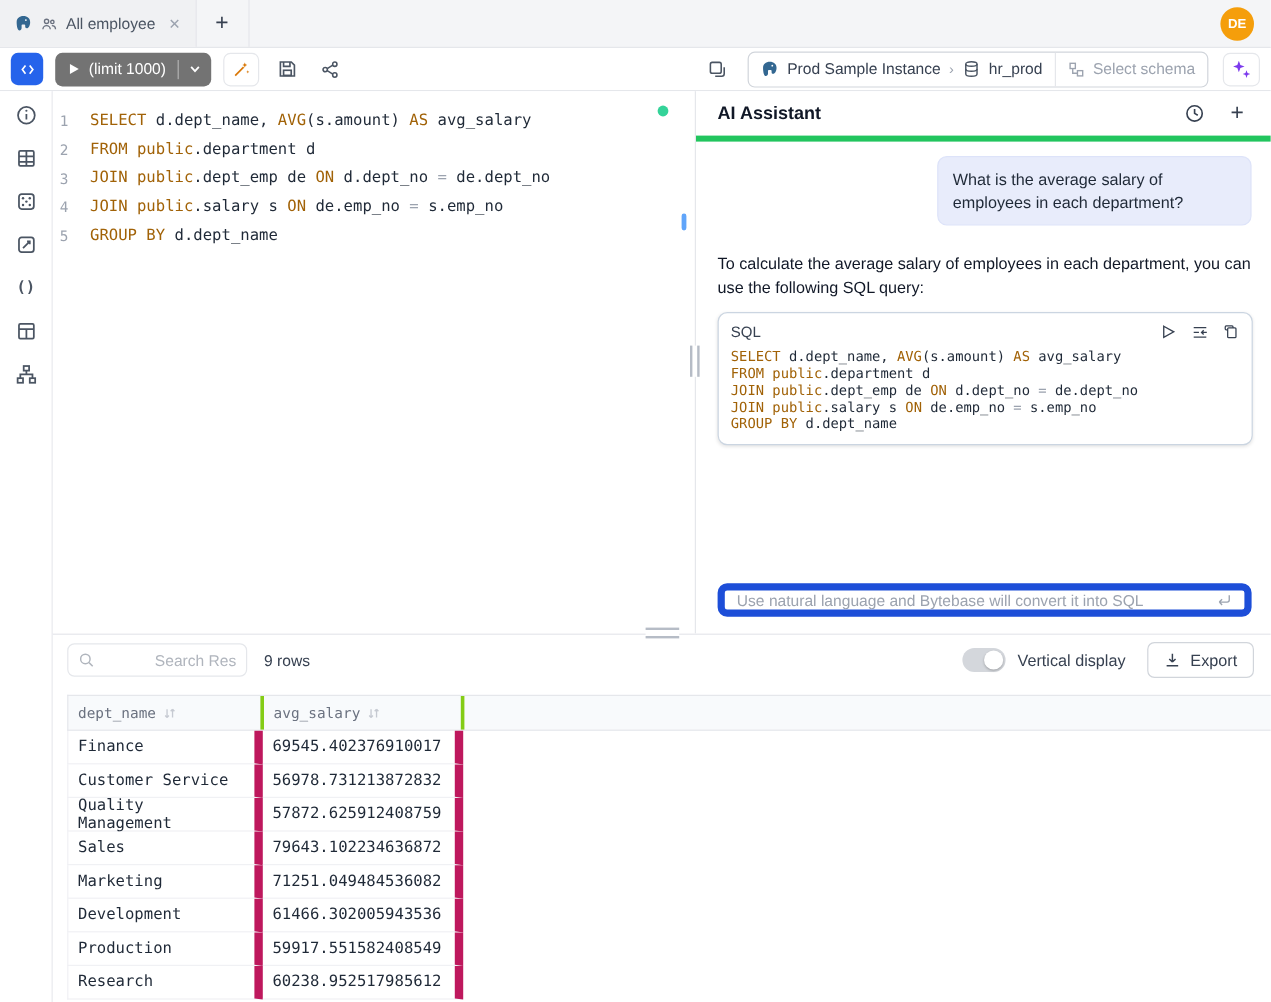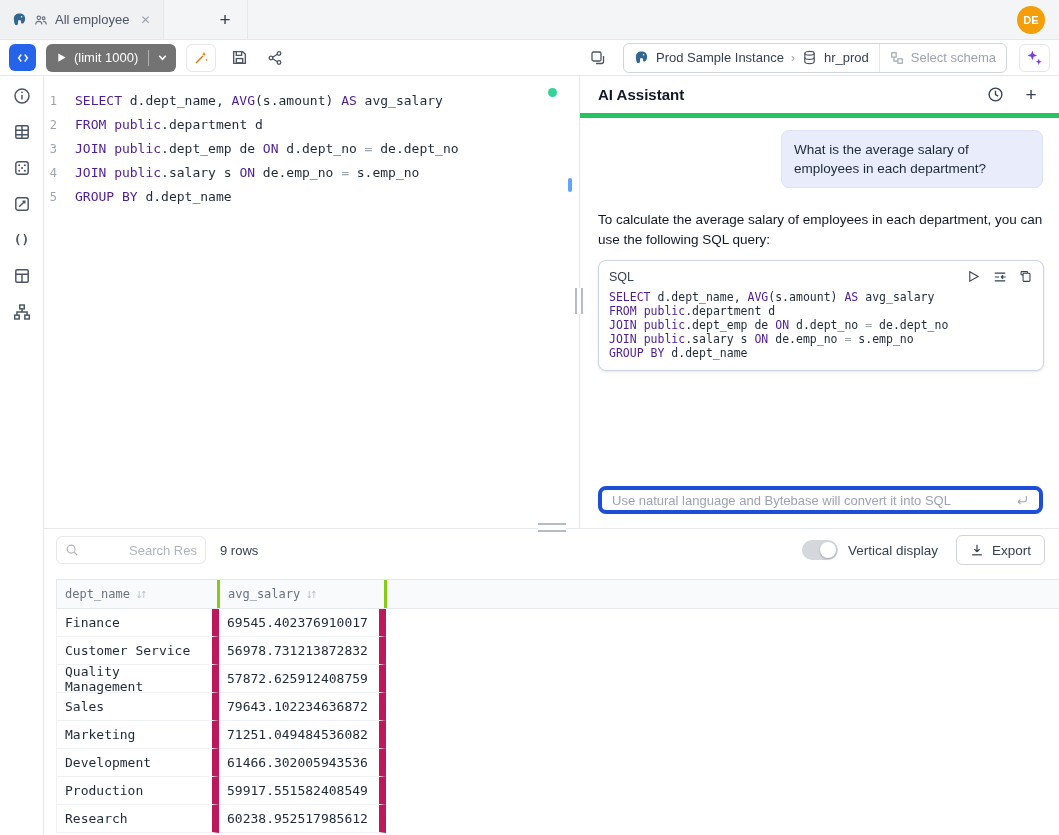"All employee" .tabbar { gap: 40px -> none }
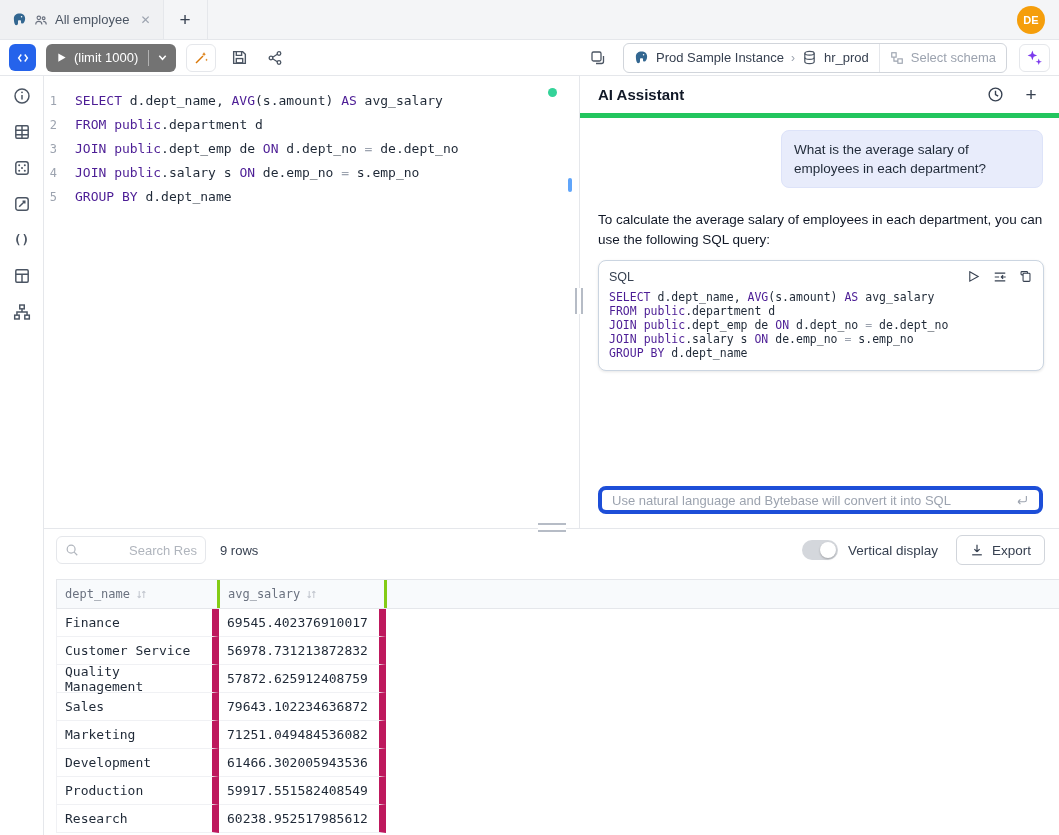"SELECT" .tk-k { color: #4c1d95 -> #a16207 }
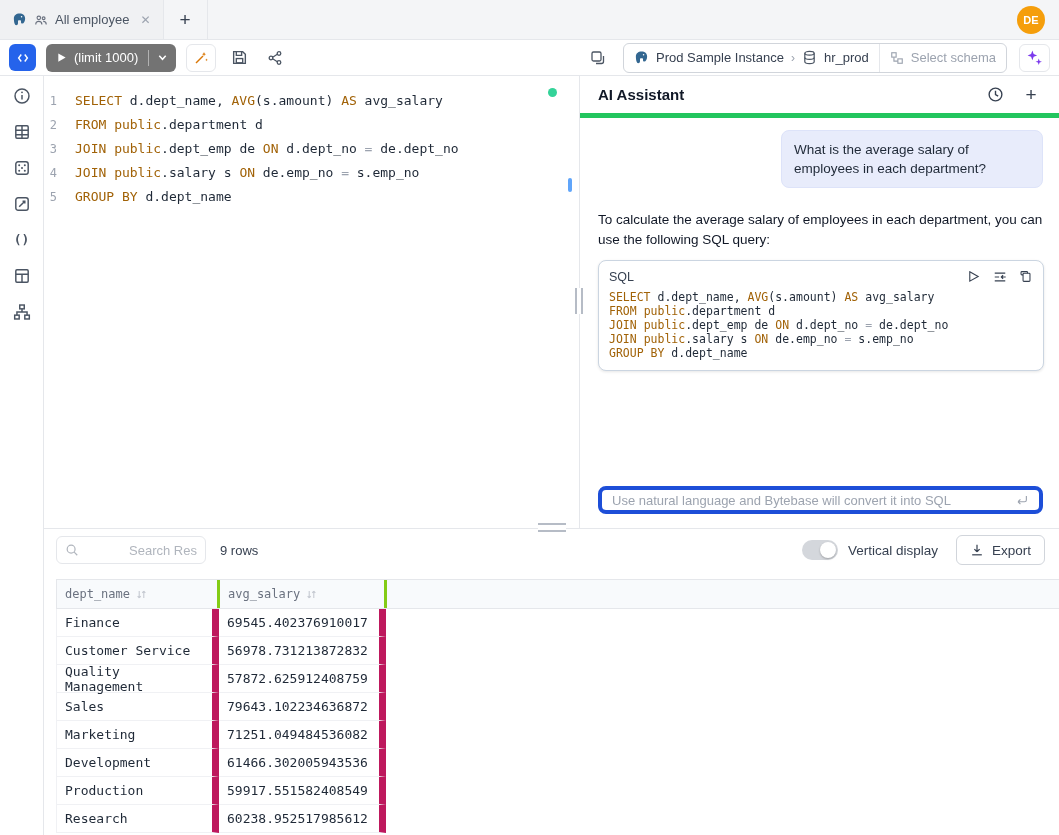"Use natural language and Bytebase" .ai-input { border: 4px solid #1d4ed8 -> 6px solid #1d4ed8 }
